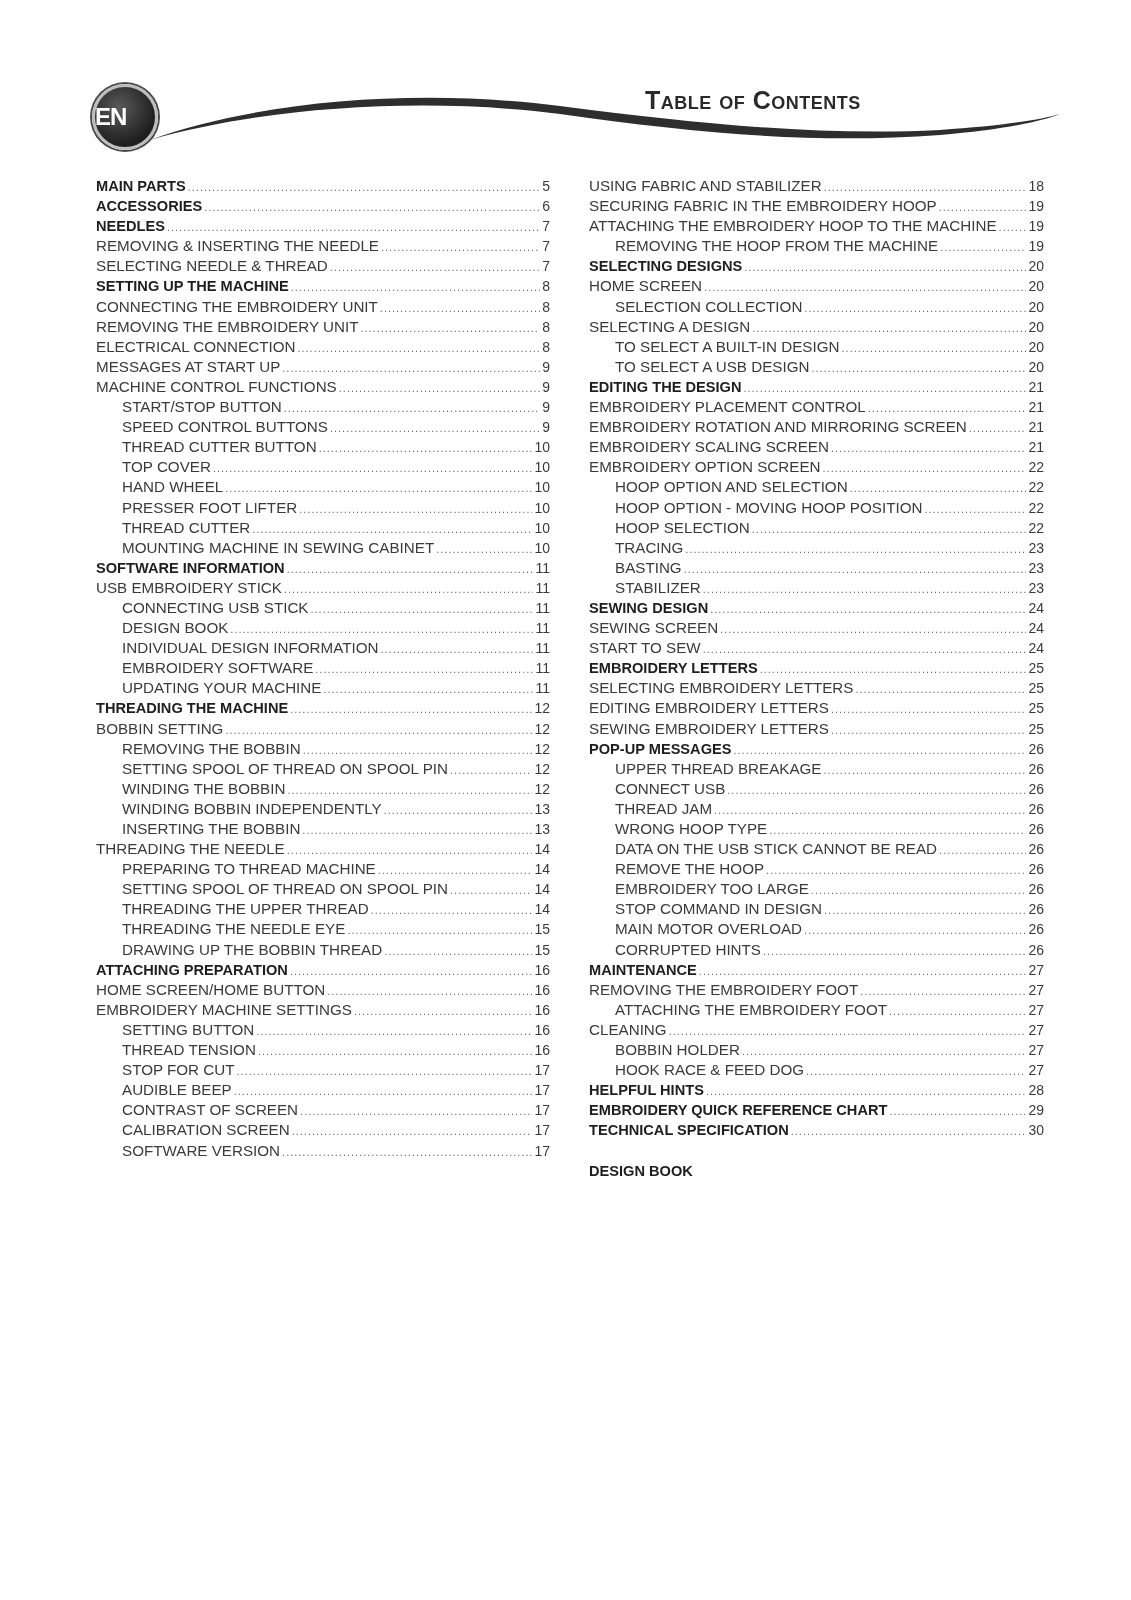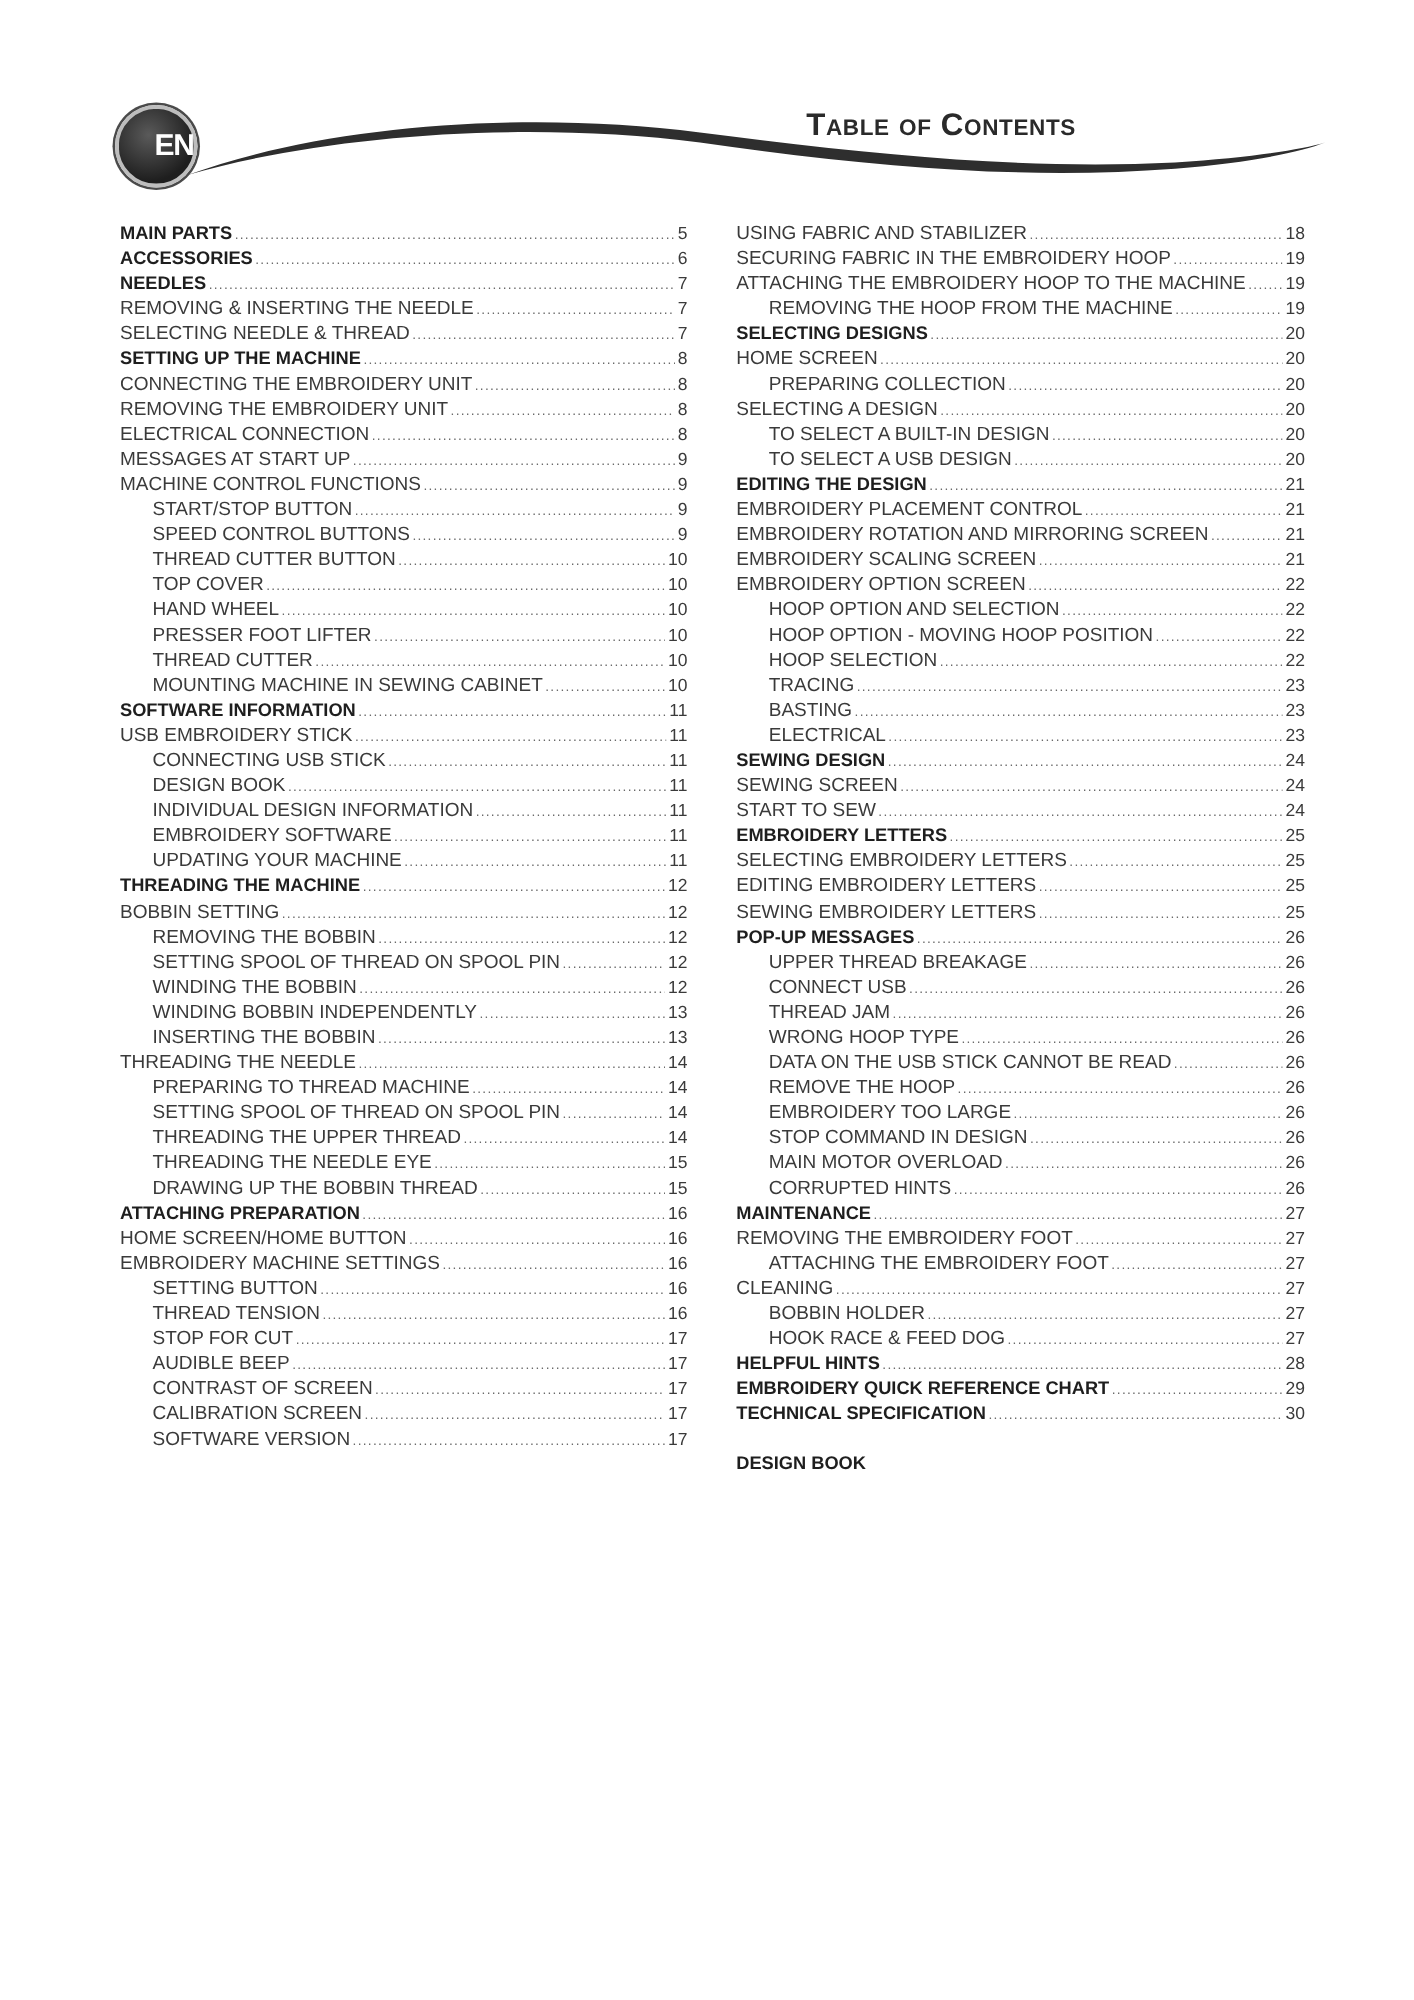"EN" .badge { justify-content: flex-end -> flex-start }
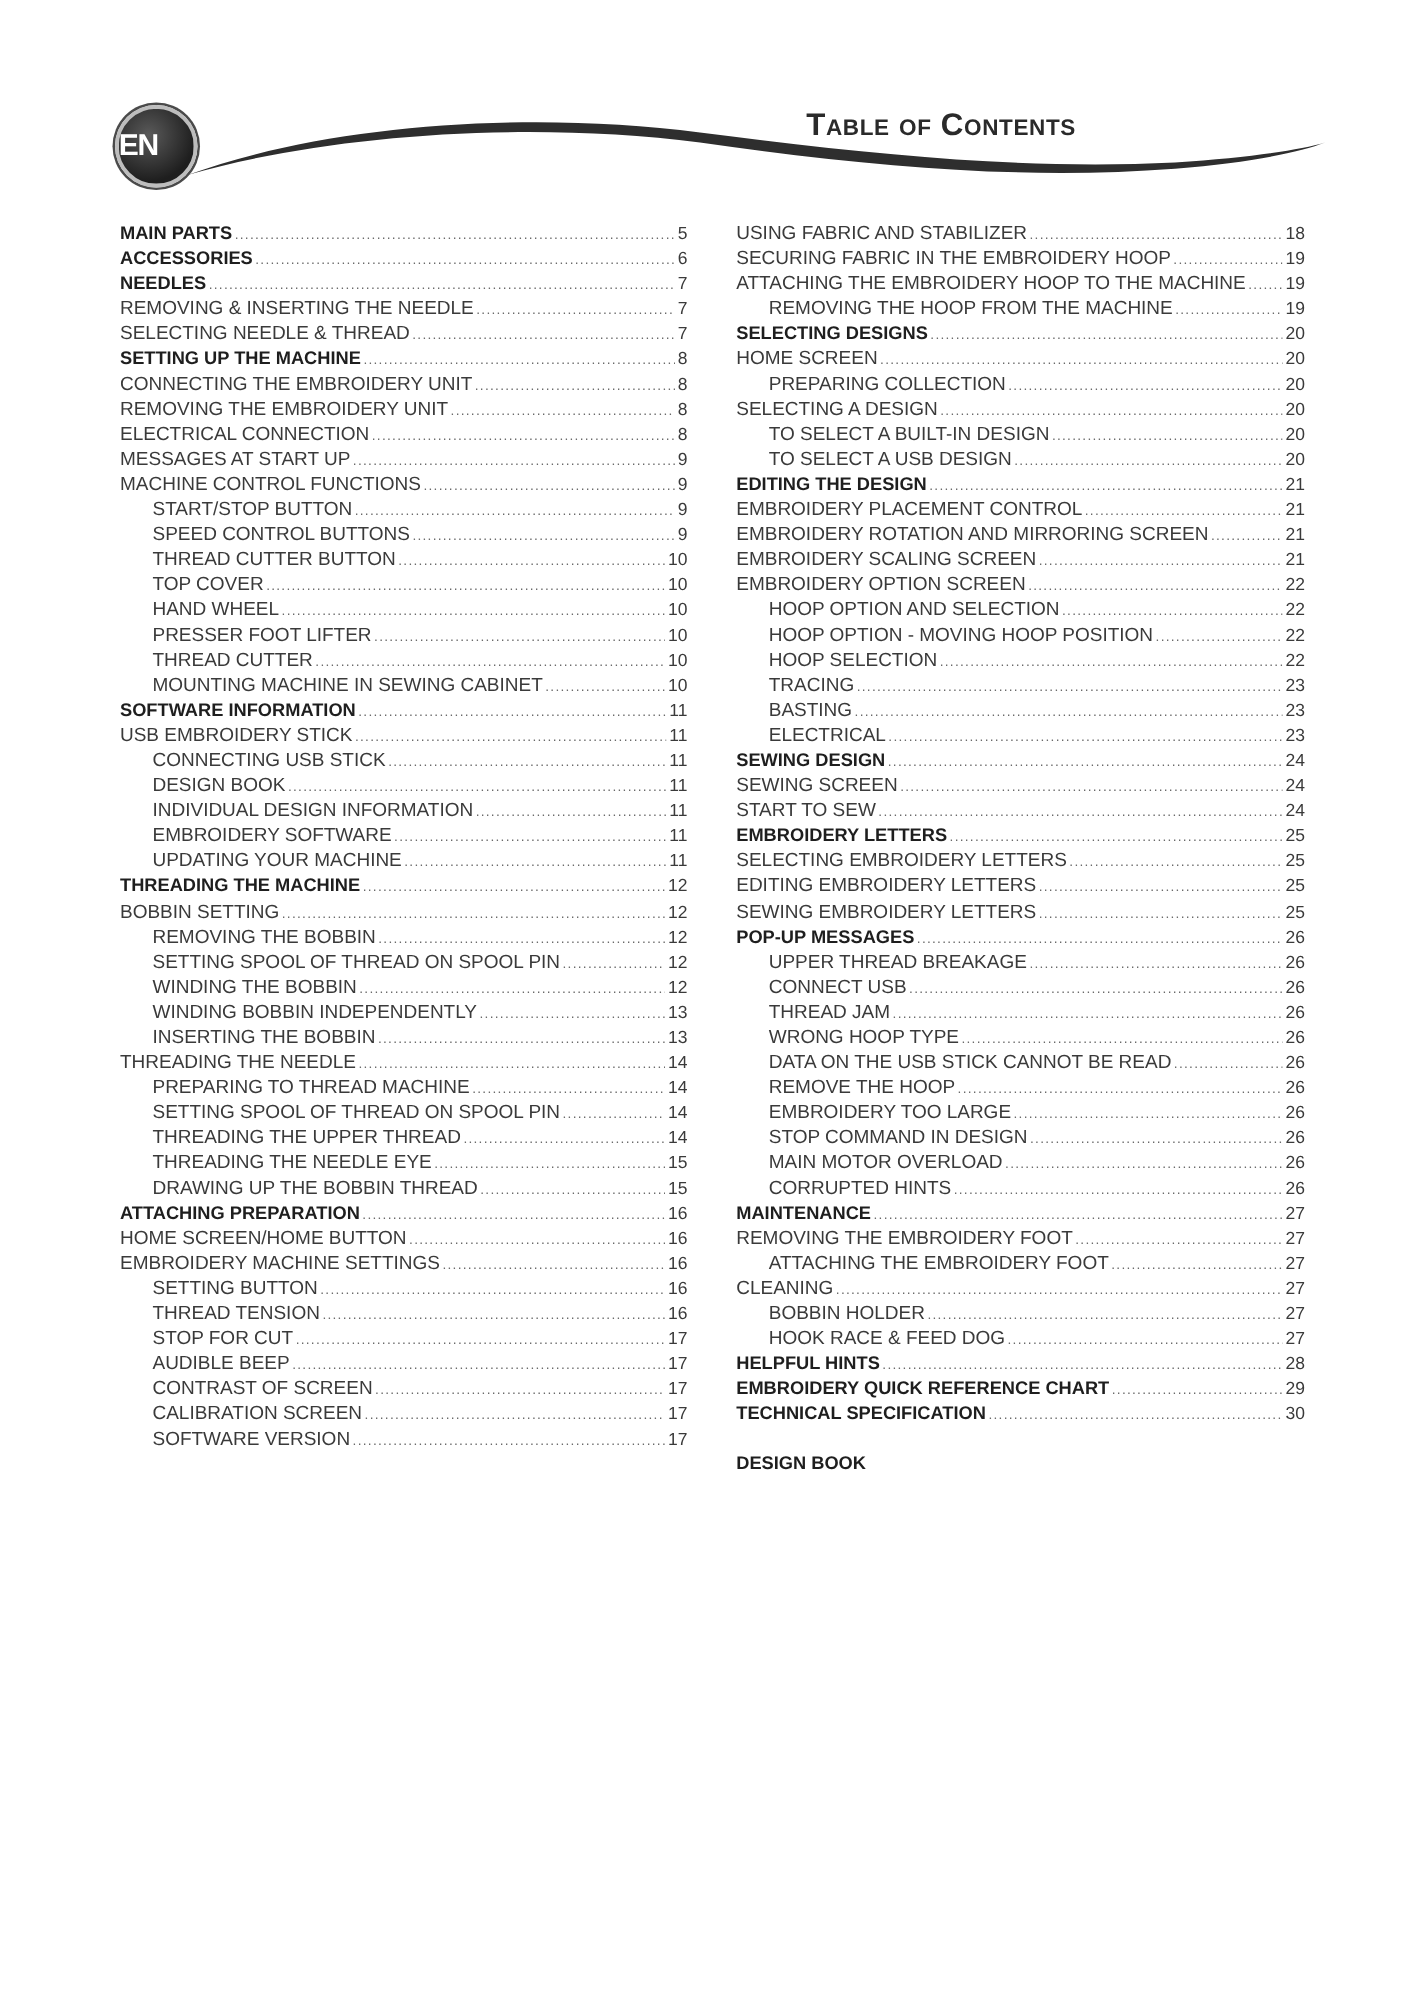"PREPARING COLLECTION" span.label { text: PREPARING -> SELECTION }
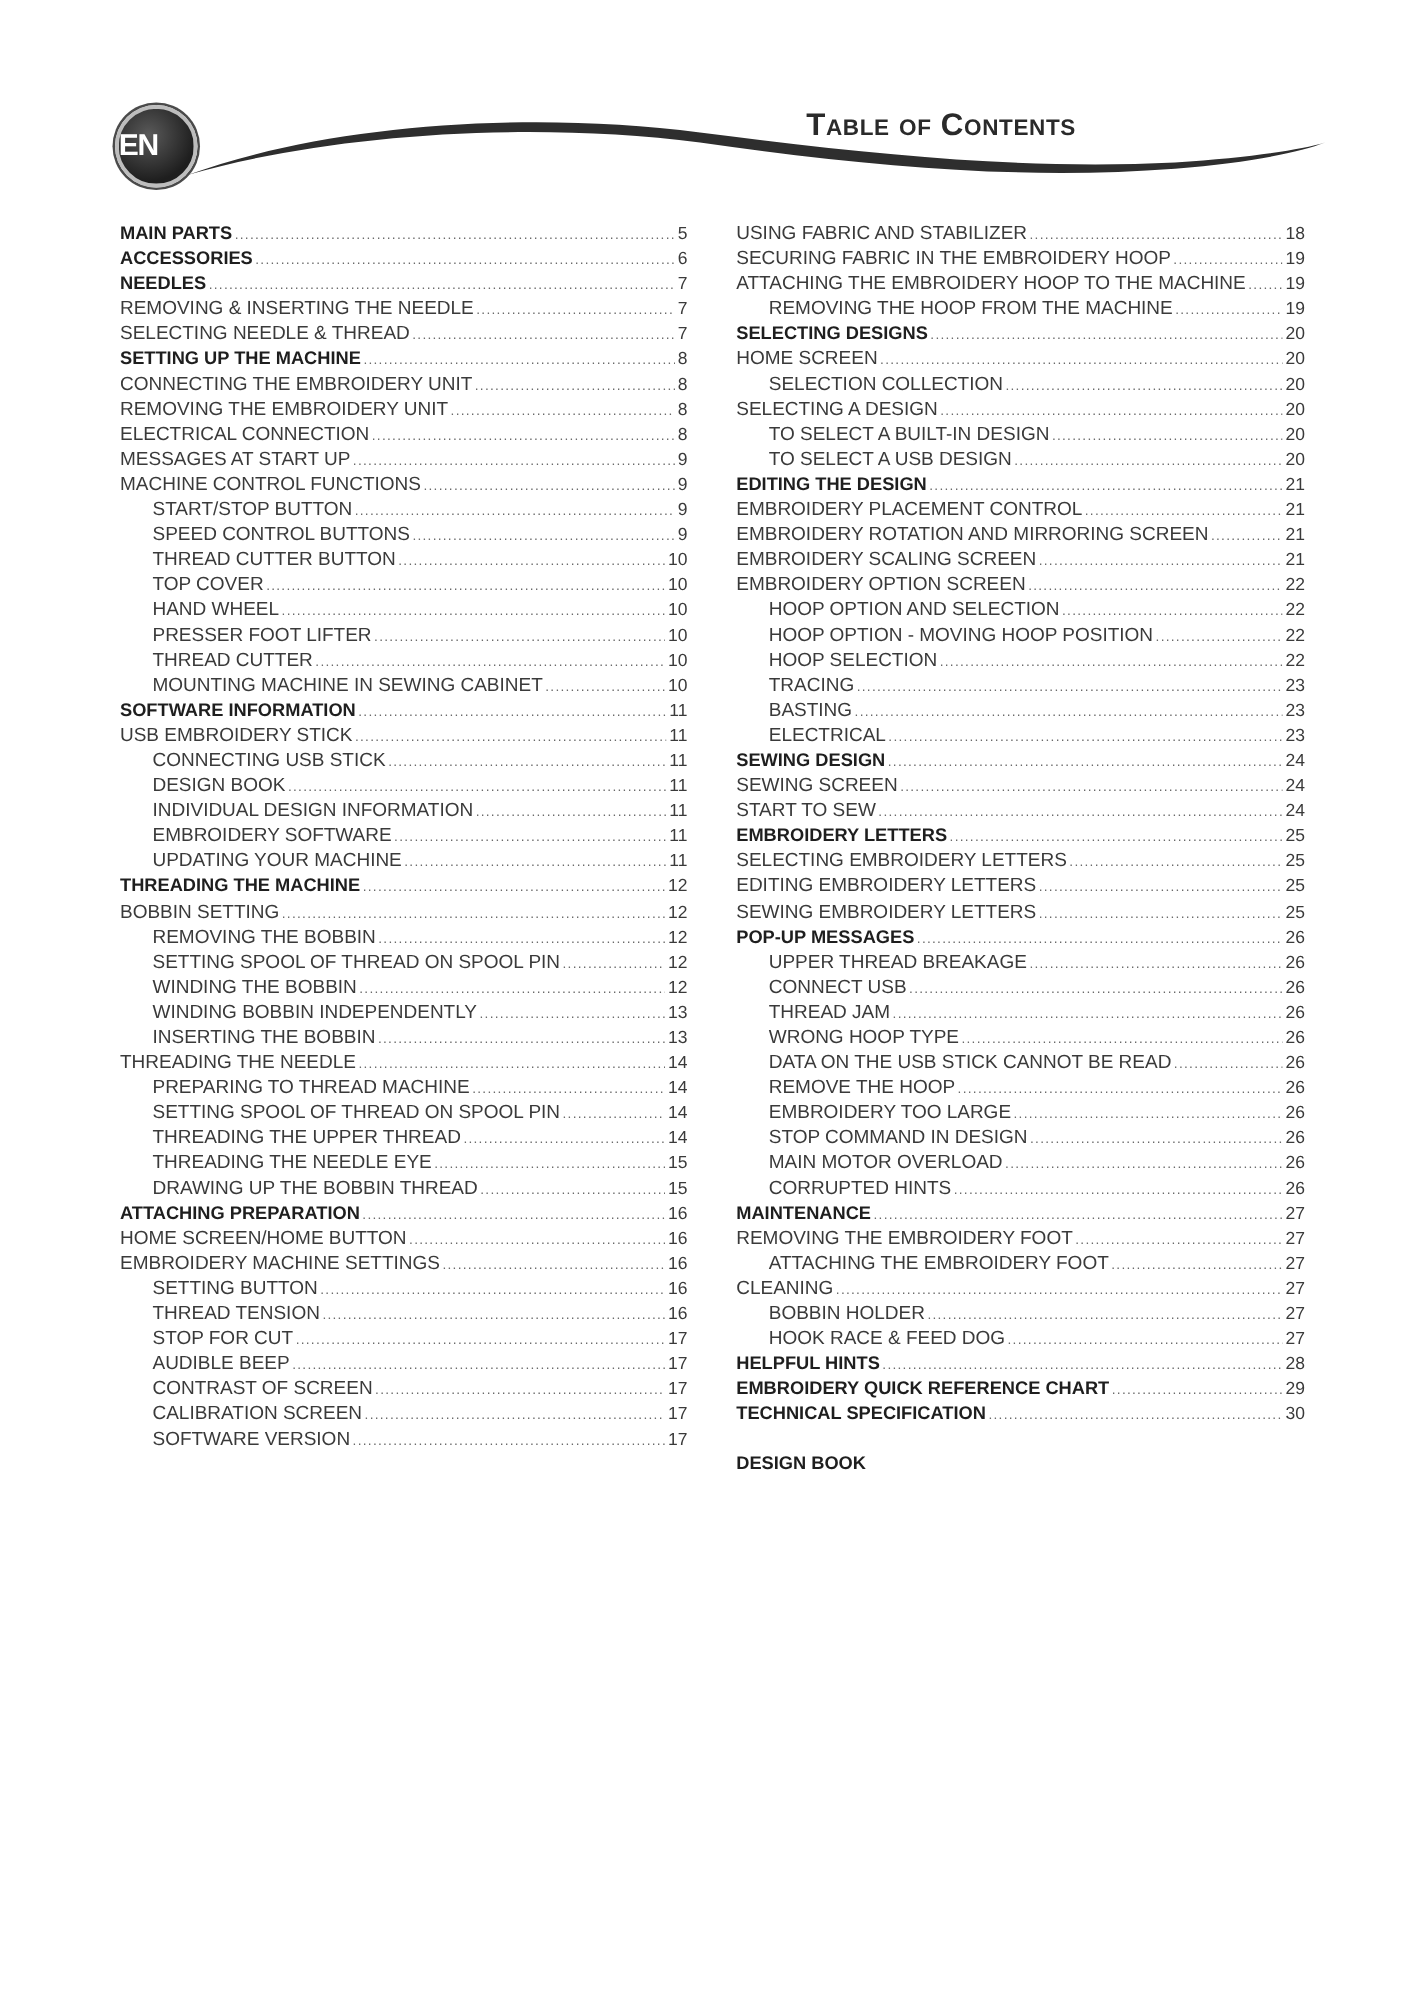"ELECTRICAL" span.label { text: ELECTRICAL -> STABILIZER }
